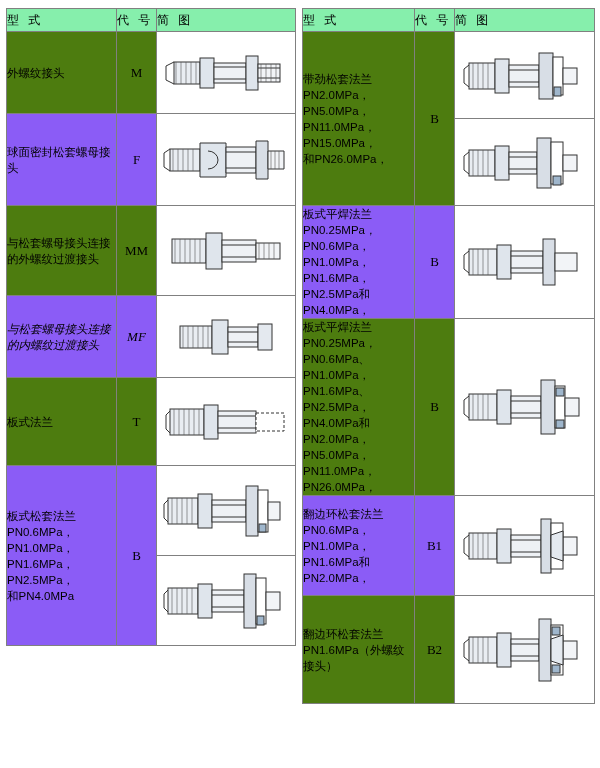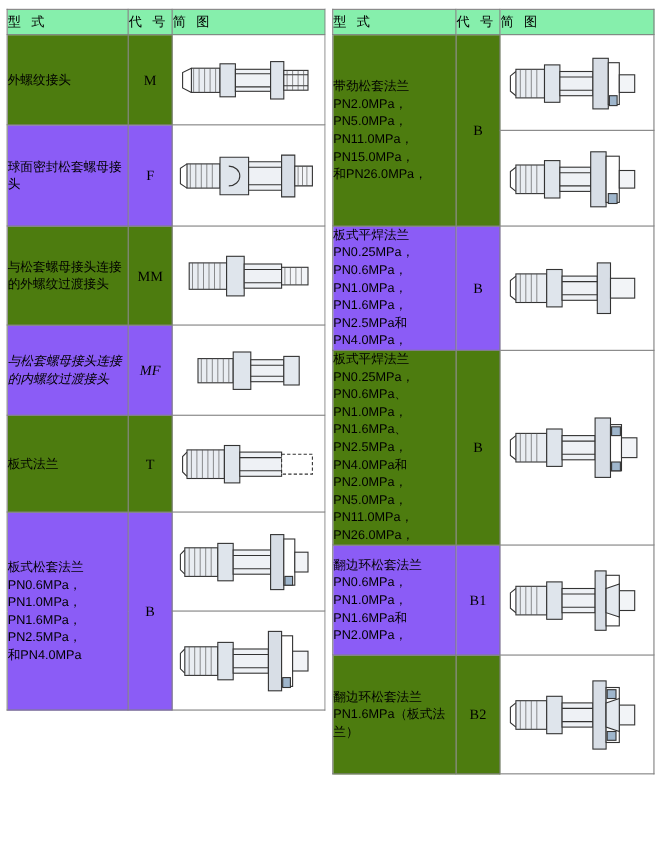"PN1.6MPa（板式法兰）" span.nm-line { text: 板式法兰 -> 外螺纹接头 }
